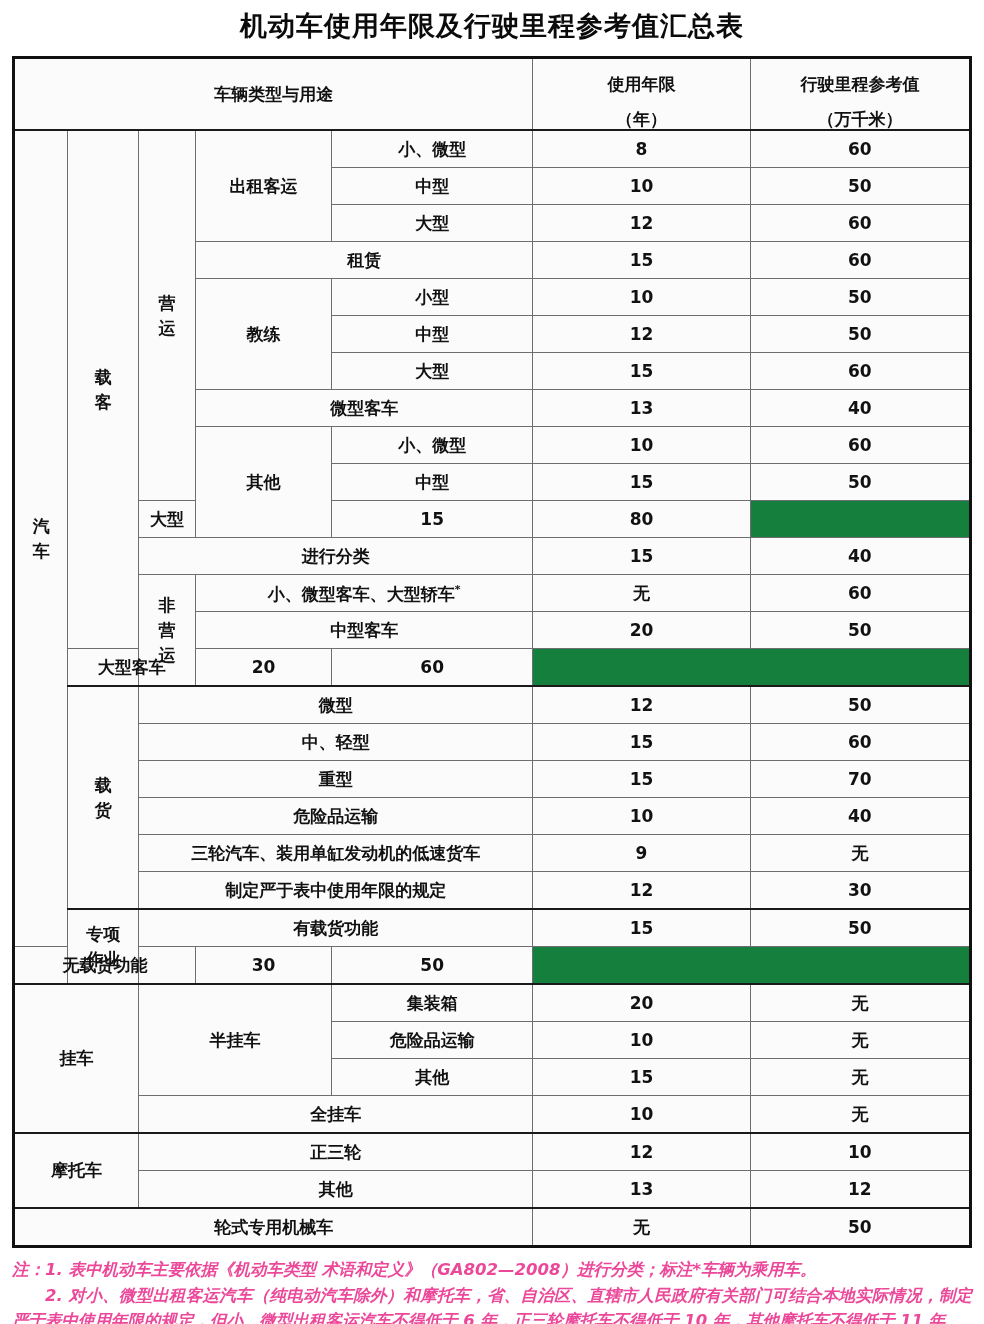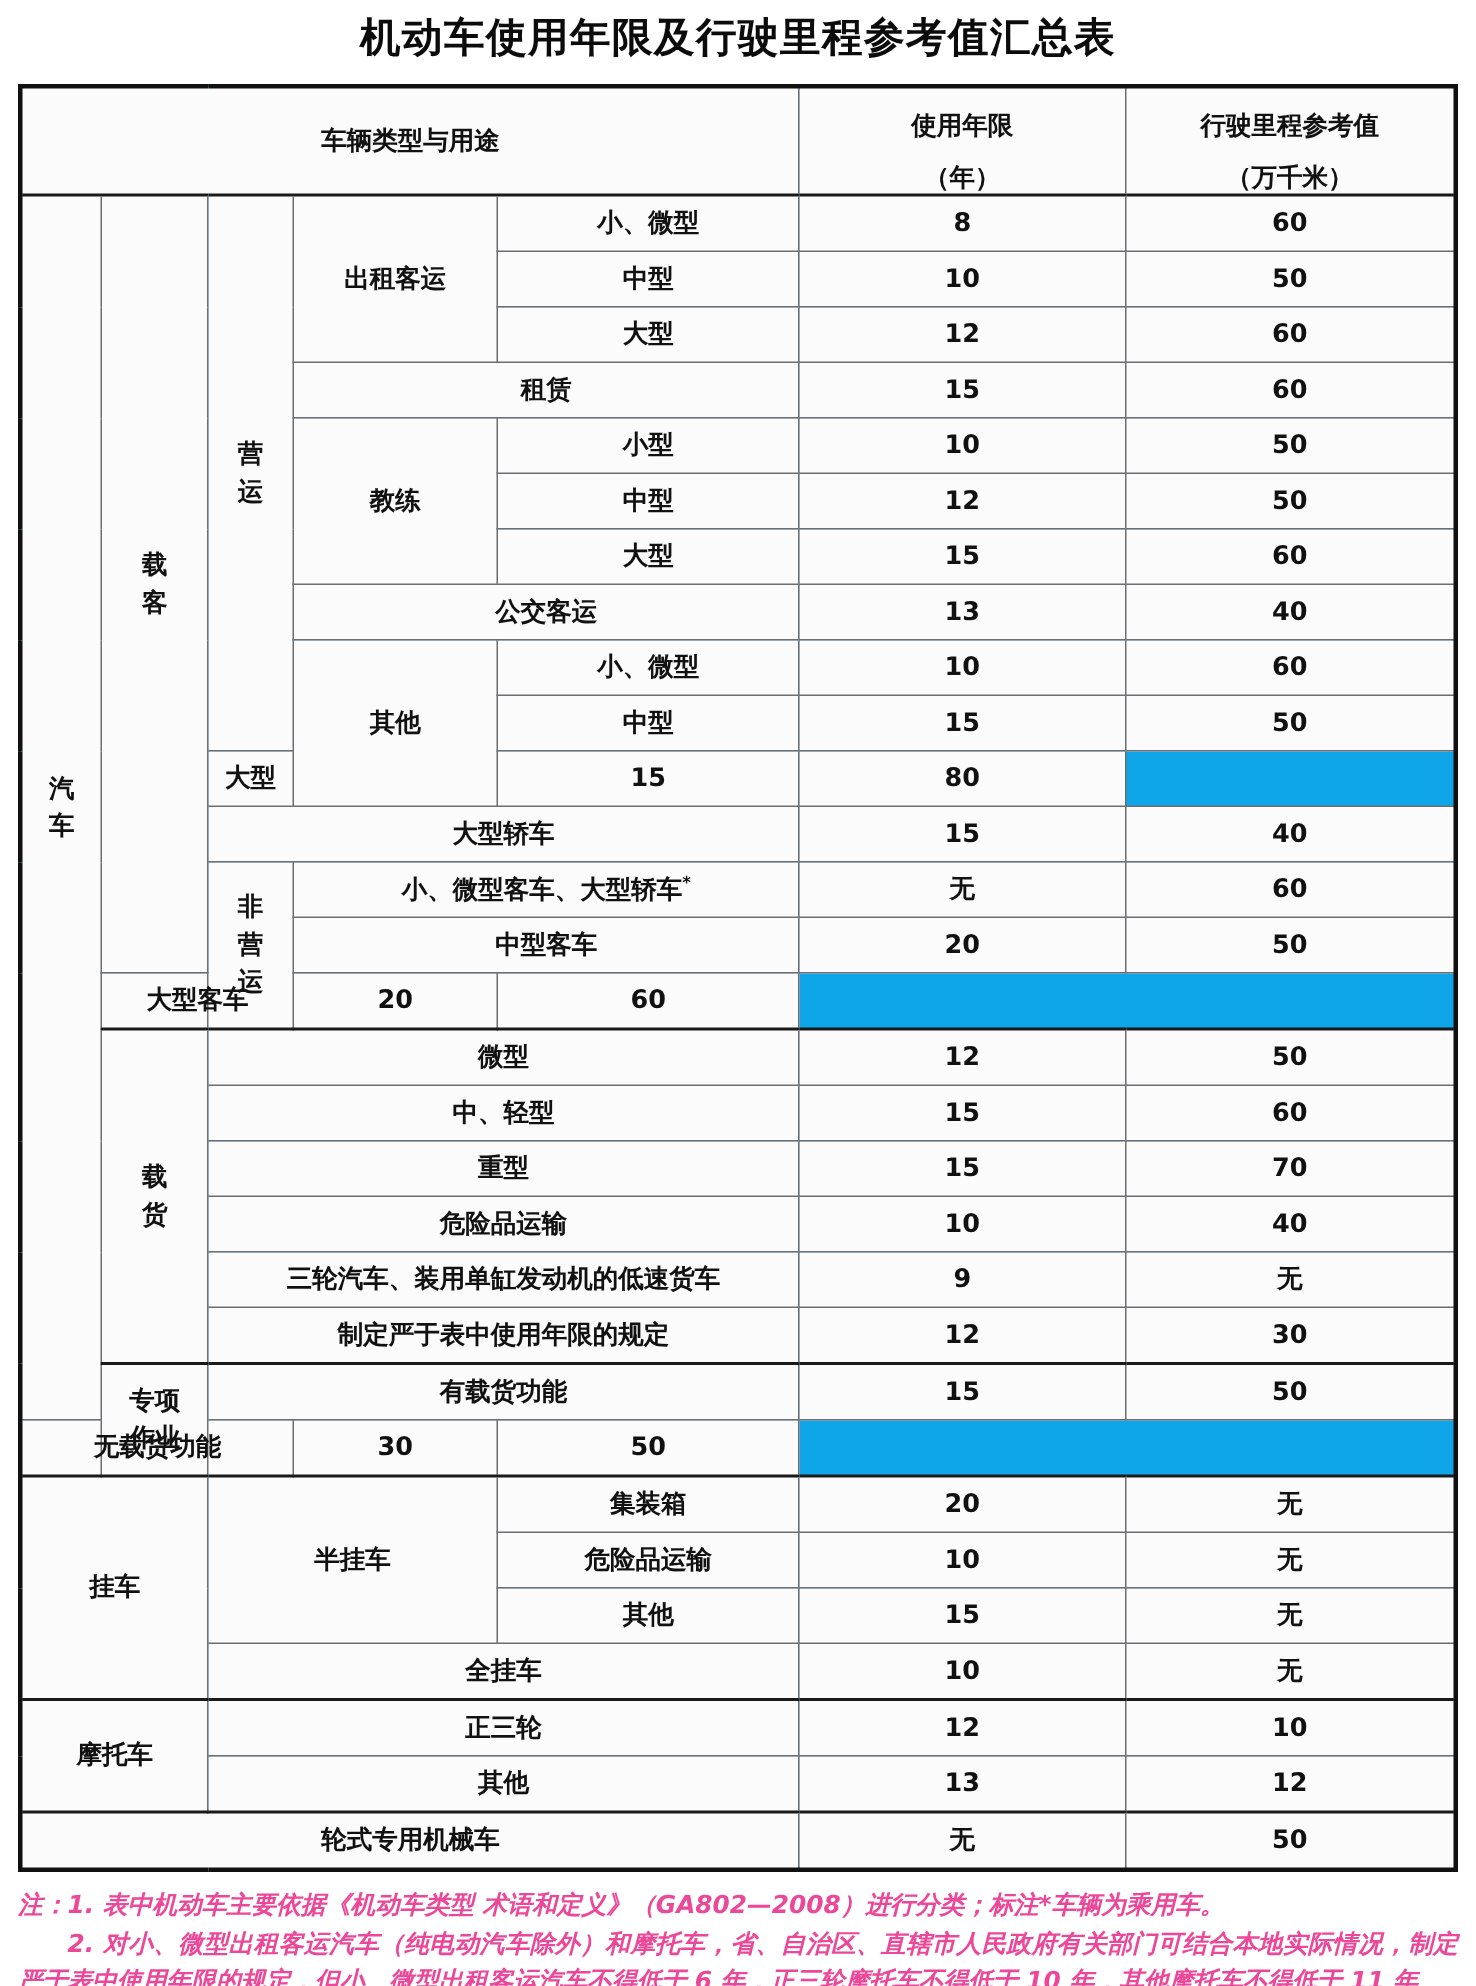"车辆类型与用途" table.main { background: #0ea5e9 -> #15803d }
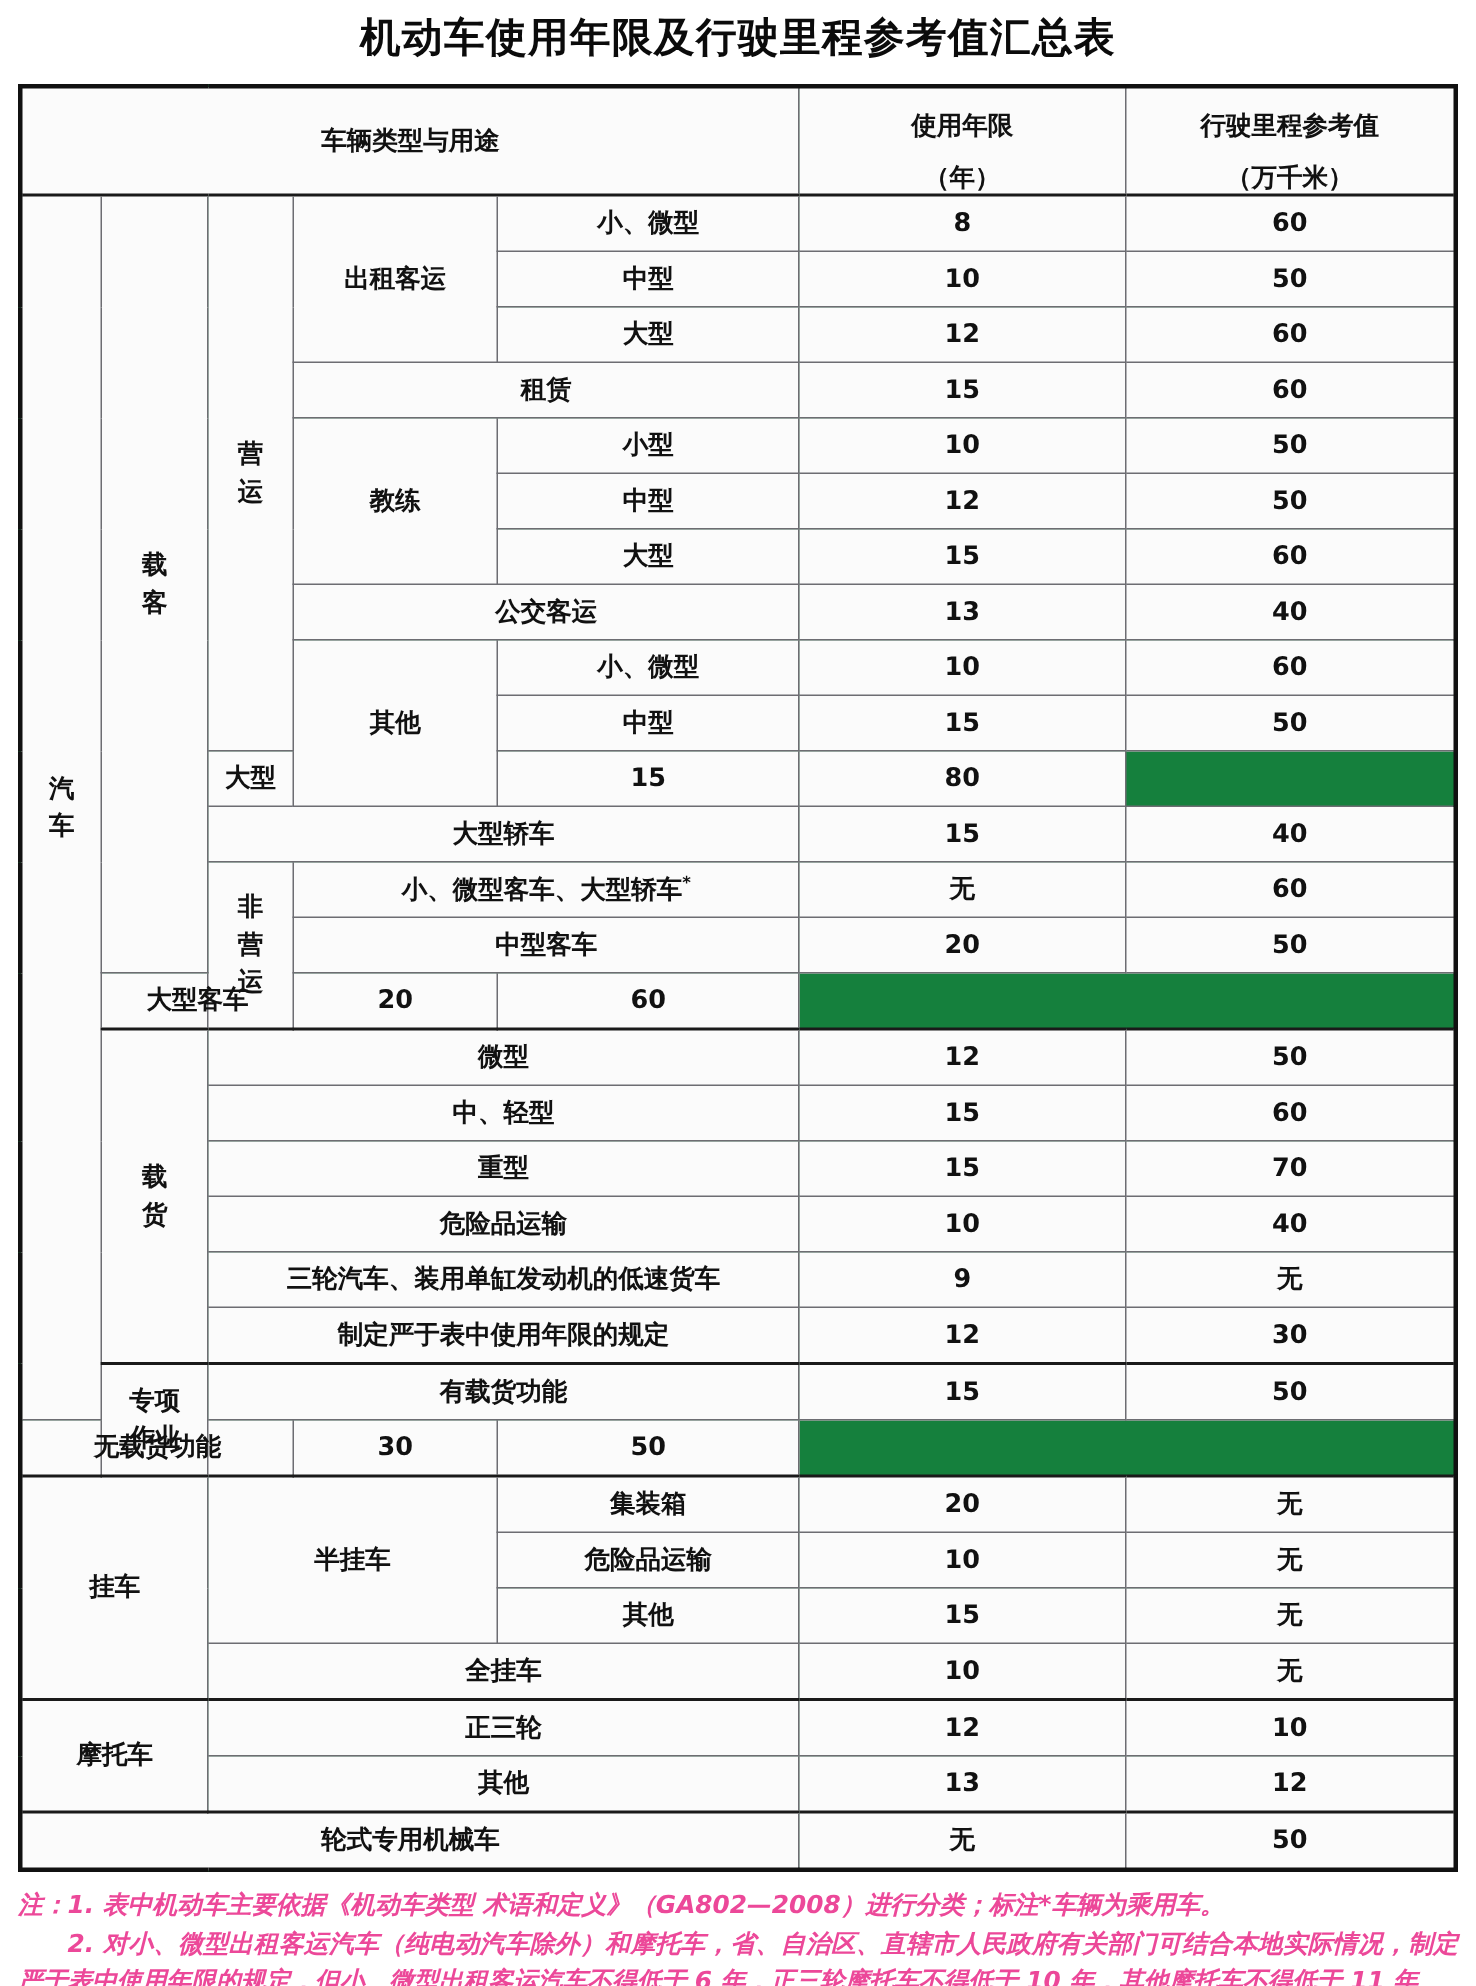"公交客运" td { text: 公交客运 -> 微型客车 }
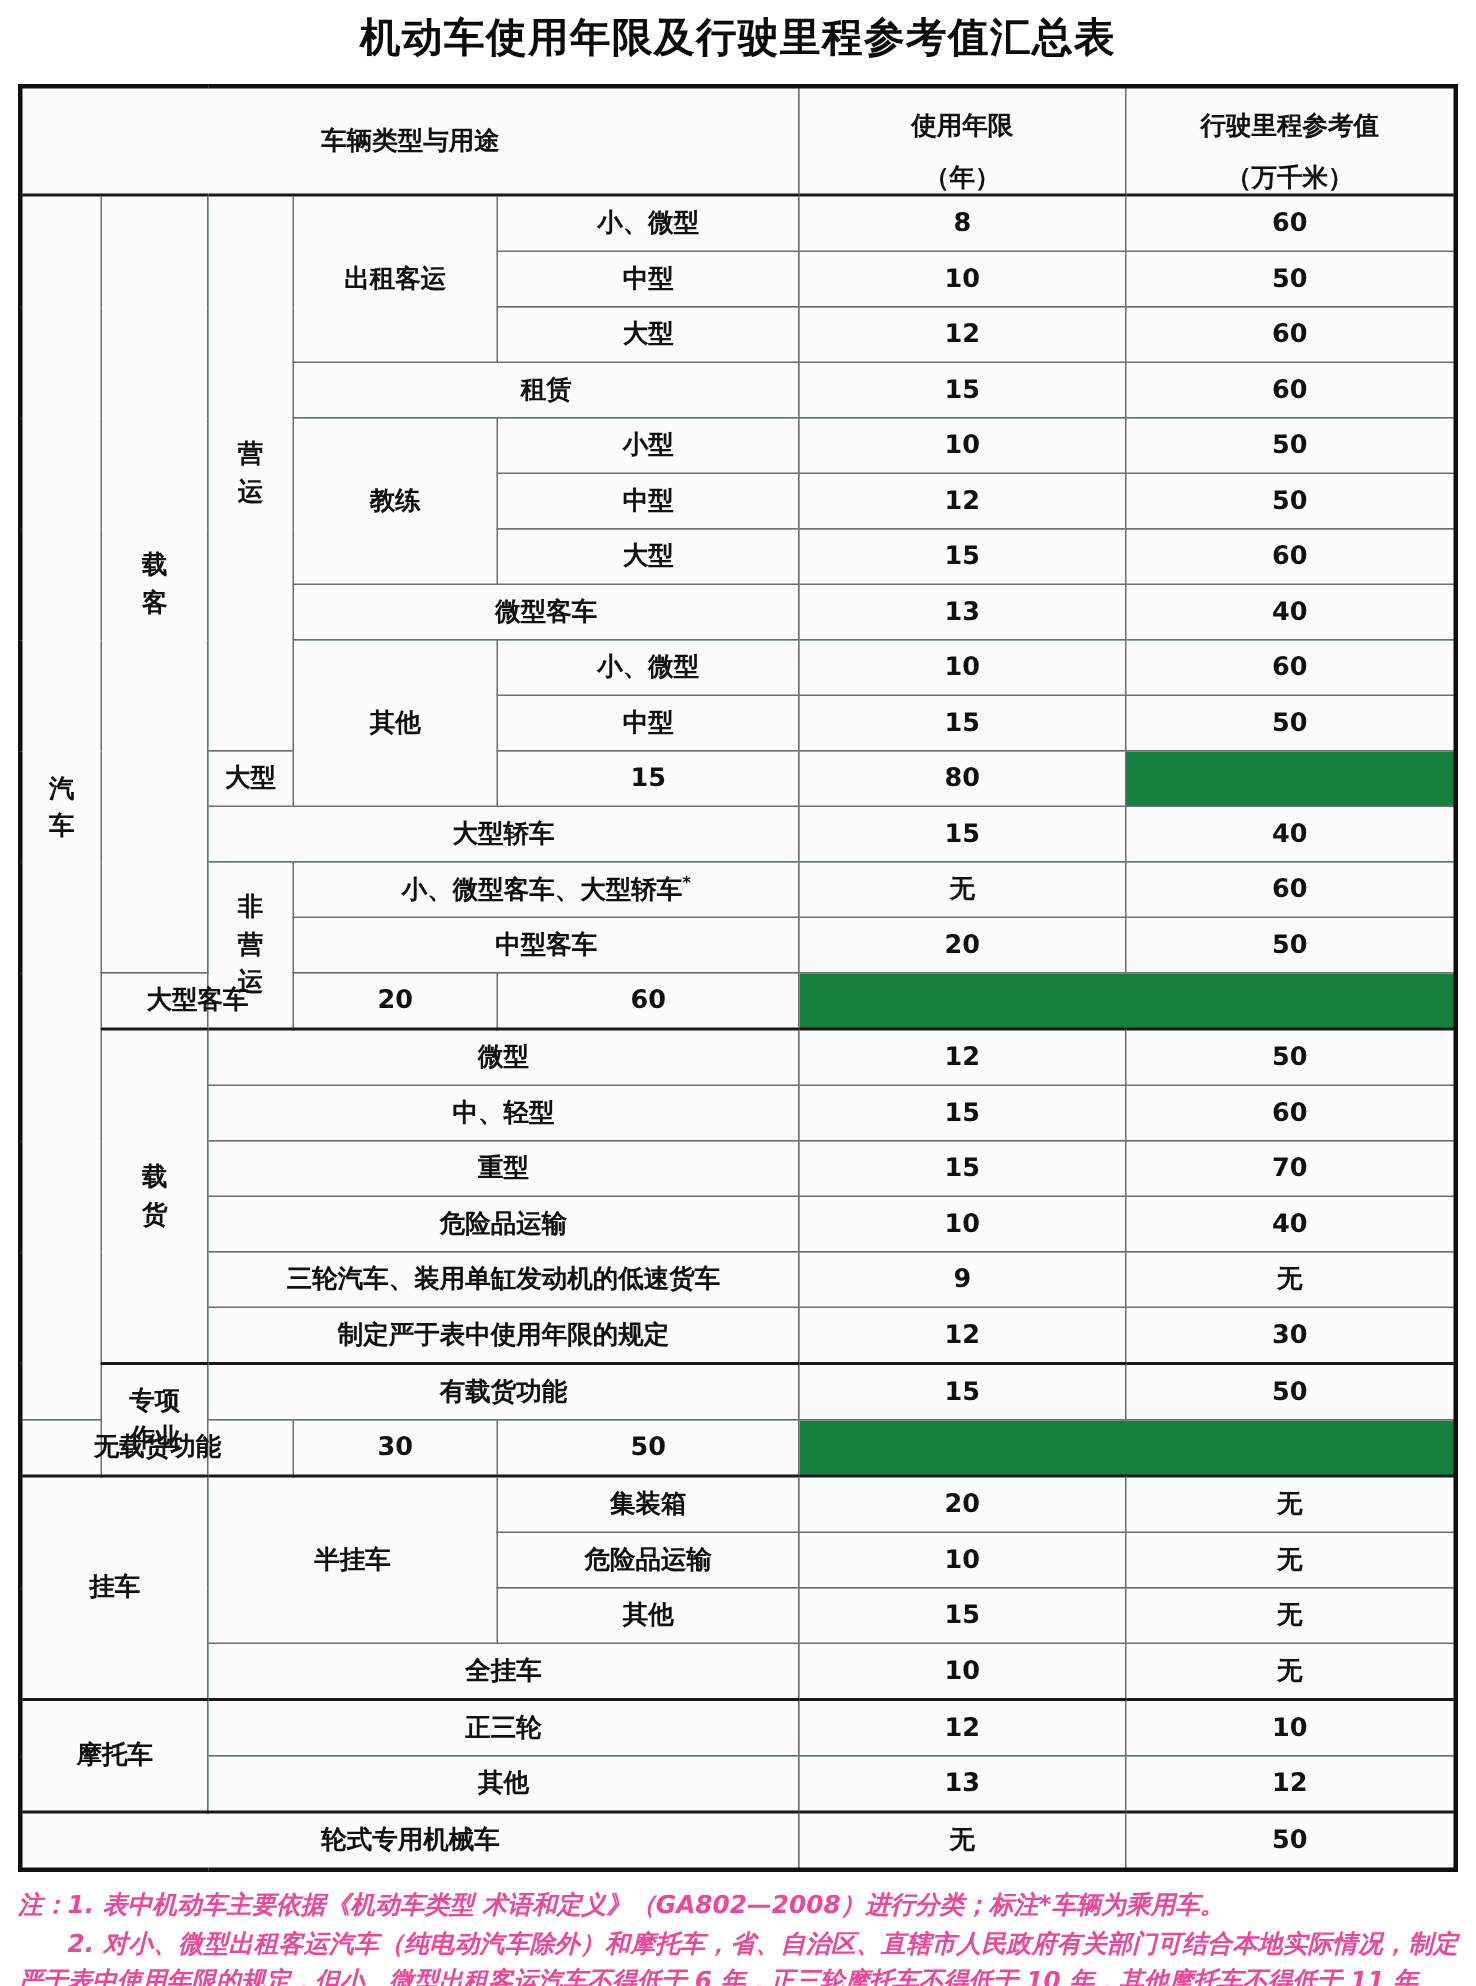"大型轿车" td { text: 大型轿车 -> 进行分类 }
